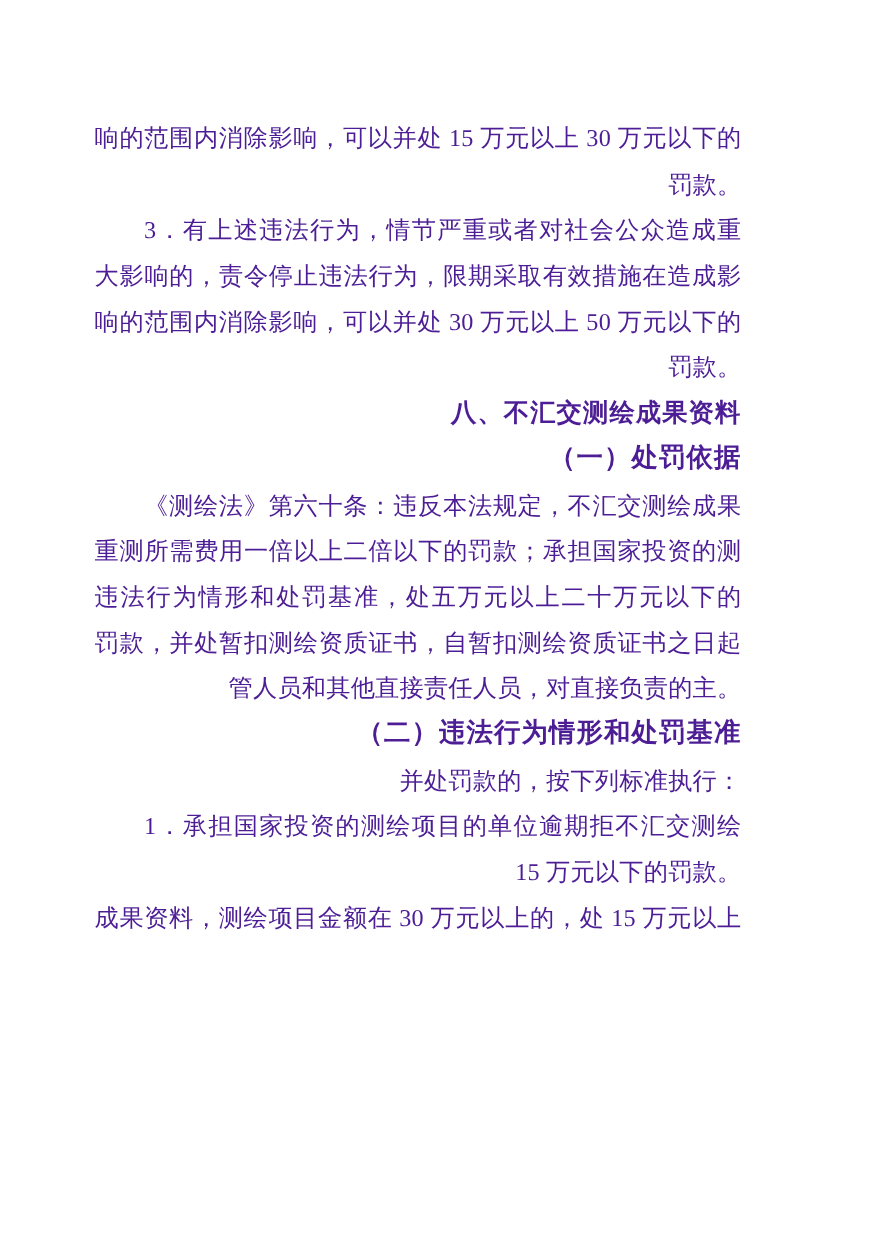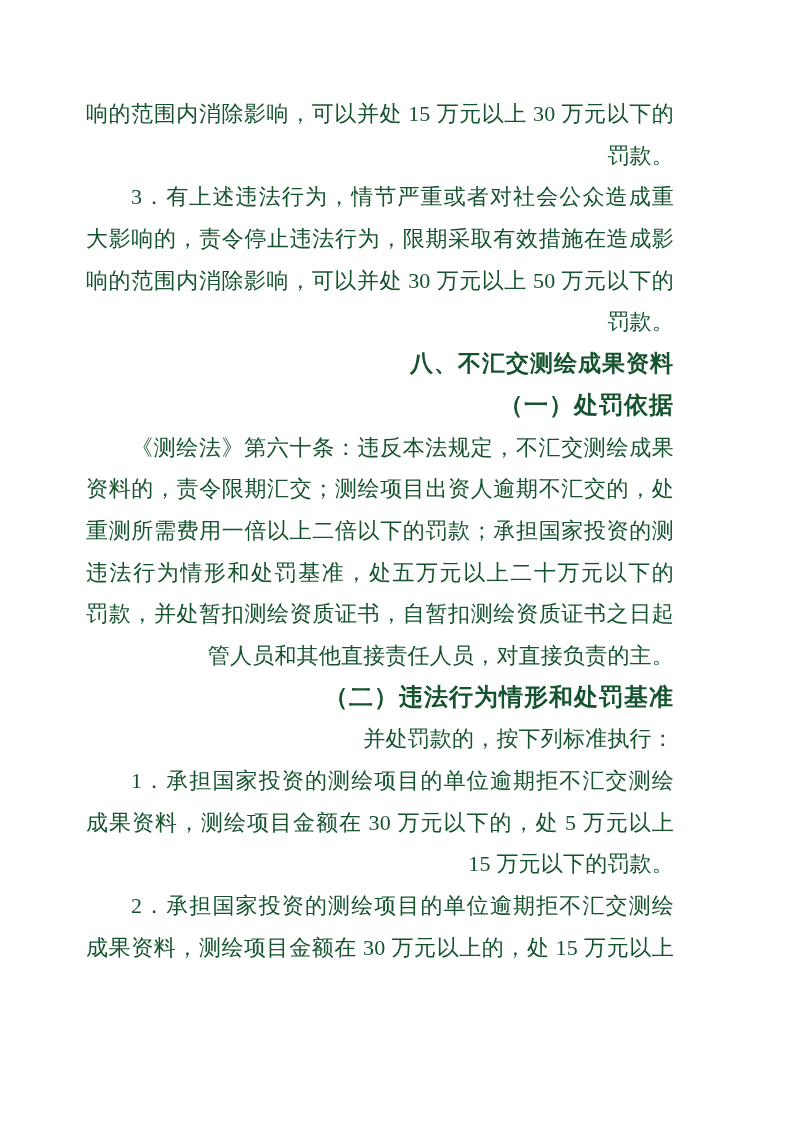"响的范围内消除影响，可以并处 15 万元以上 30 万元以下的" .page { color: #14532d -> #4c1d95; top: 0 -> 12px }
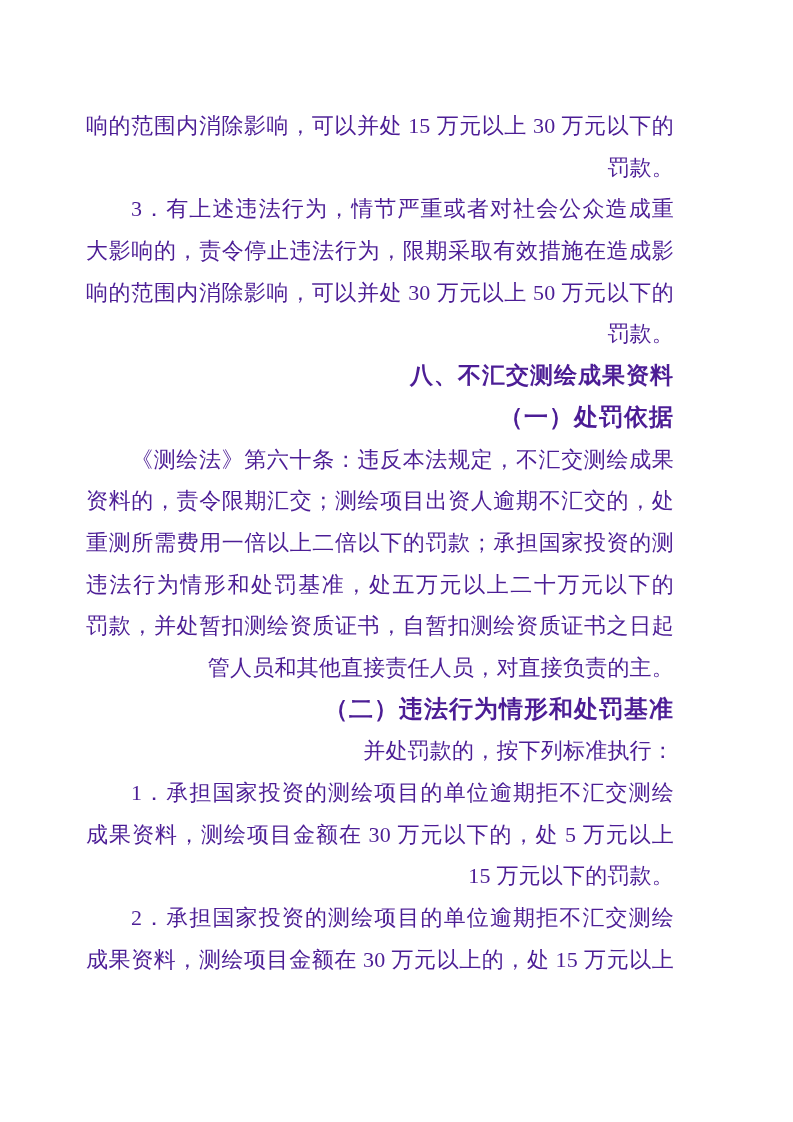"资料的，责令限期汇交；测绘项目出资人逾期不汇交的，处" div.ln { html: <div>资料的，责令限期汇交；测绘项目出资人逾期不汇交的，处</div> -> none }
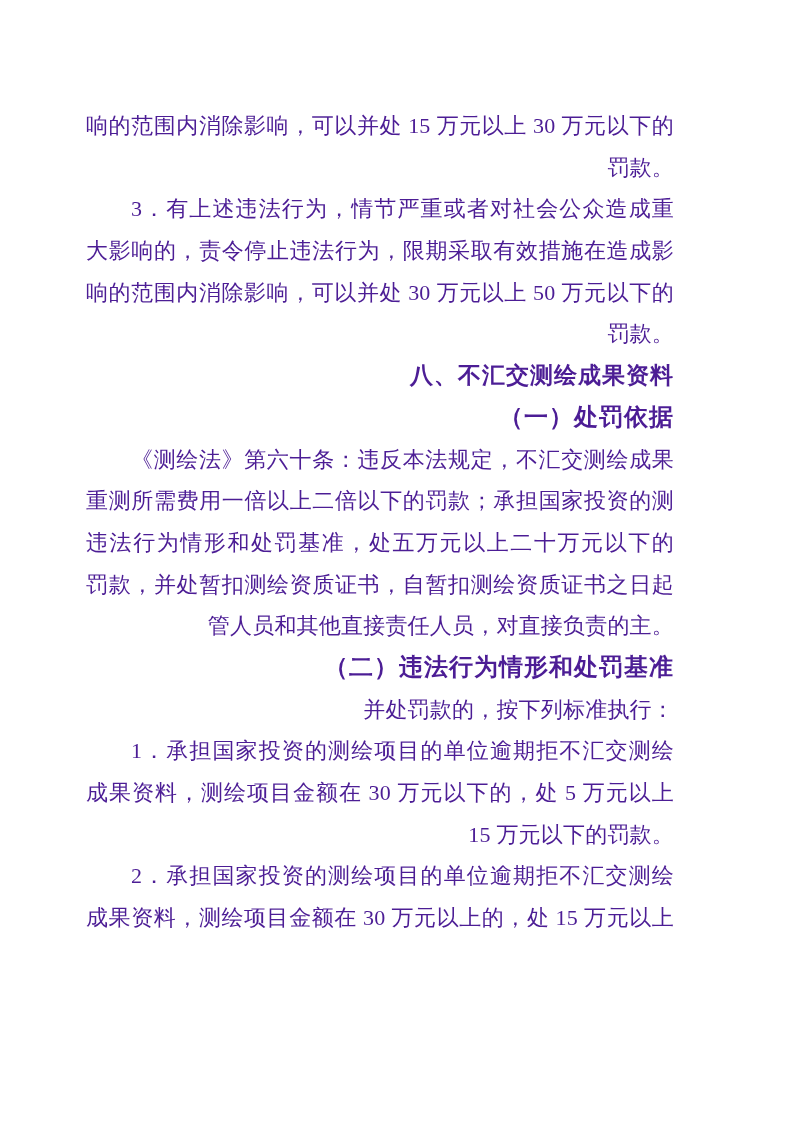"成果资料，测绘项目金额在 30 万元以下的，处 5 万元以上" div.ln { html: <div>成果资料，测绘项目金额在 30 万元以下的，处 5 万元以上</div> -> none }
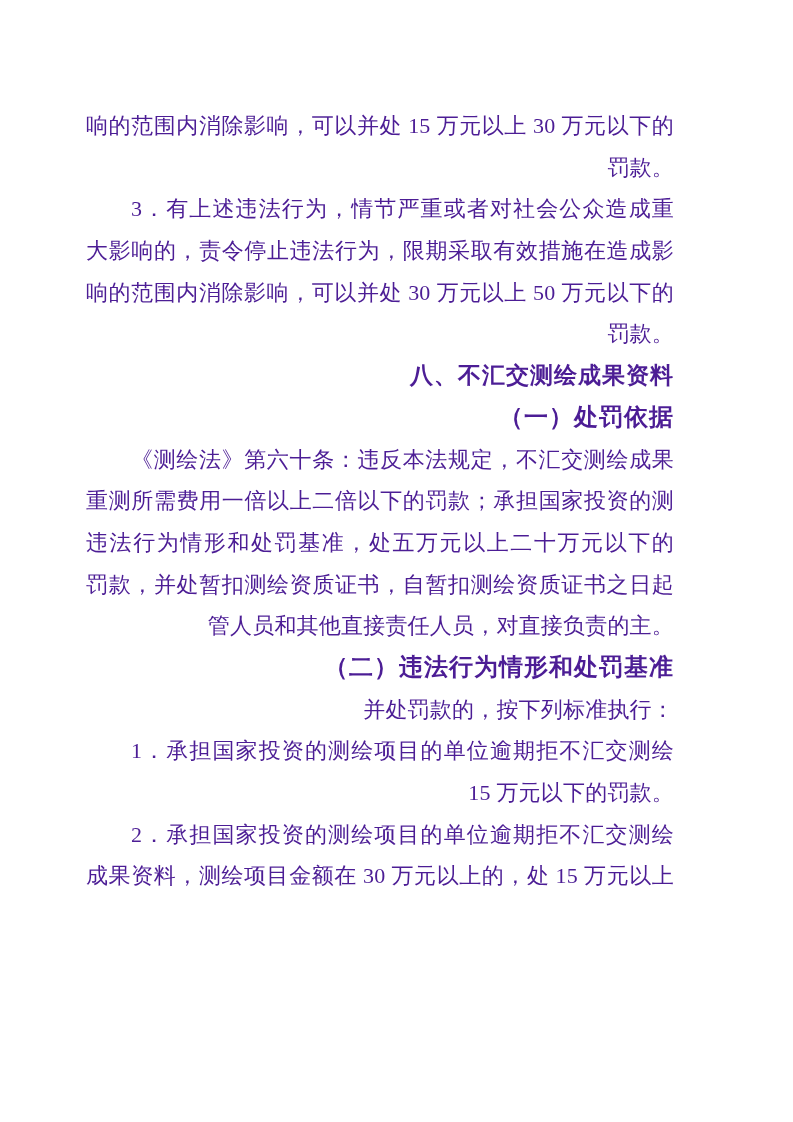"2．承担国家投资的测绘项目的单位逾期拒不汇交测绘" div.ln { html: <div>2．承担国家投资的测绘项目的单位逾期拒不汇交测绘</div> -> none }
